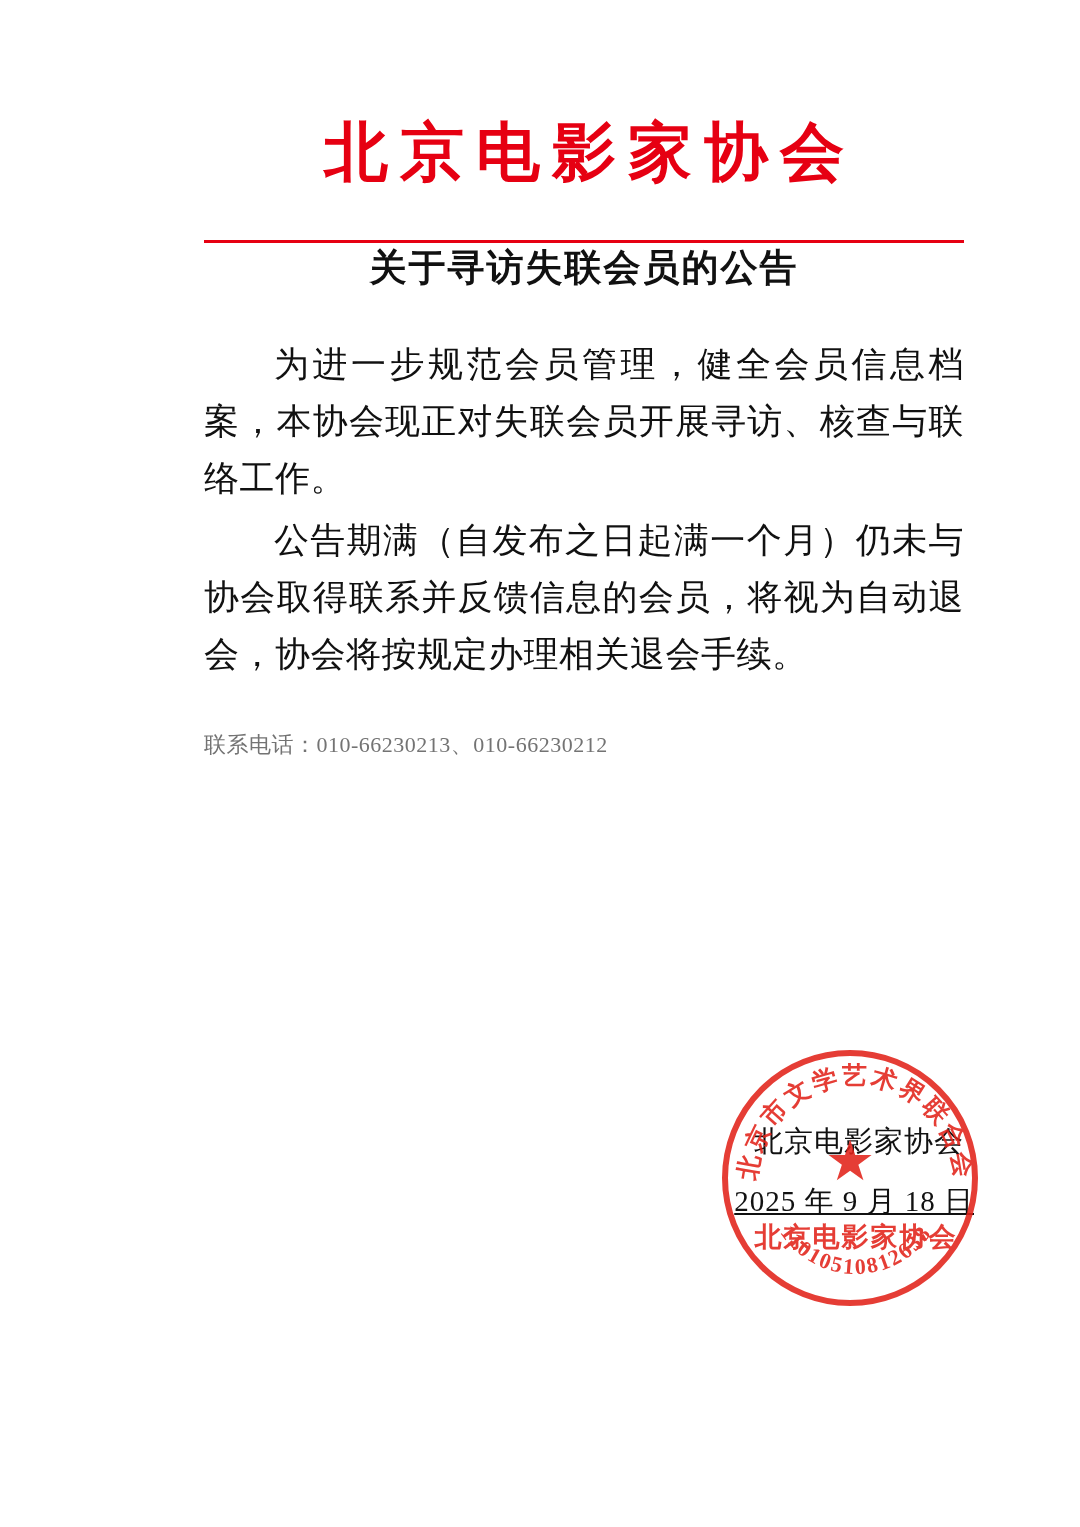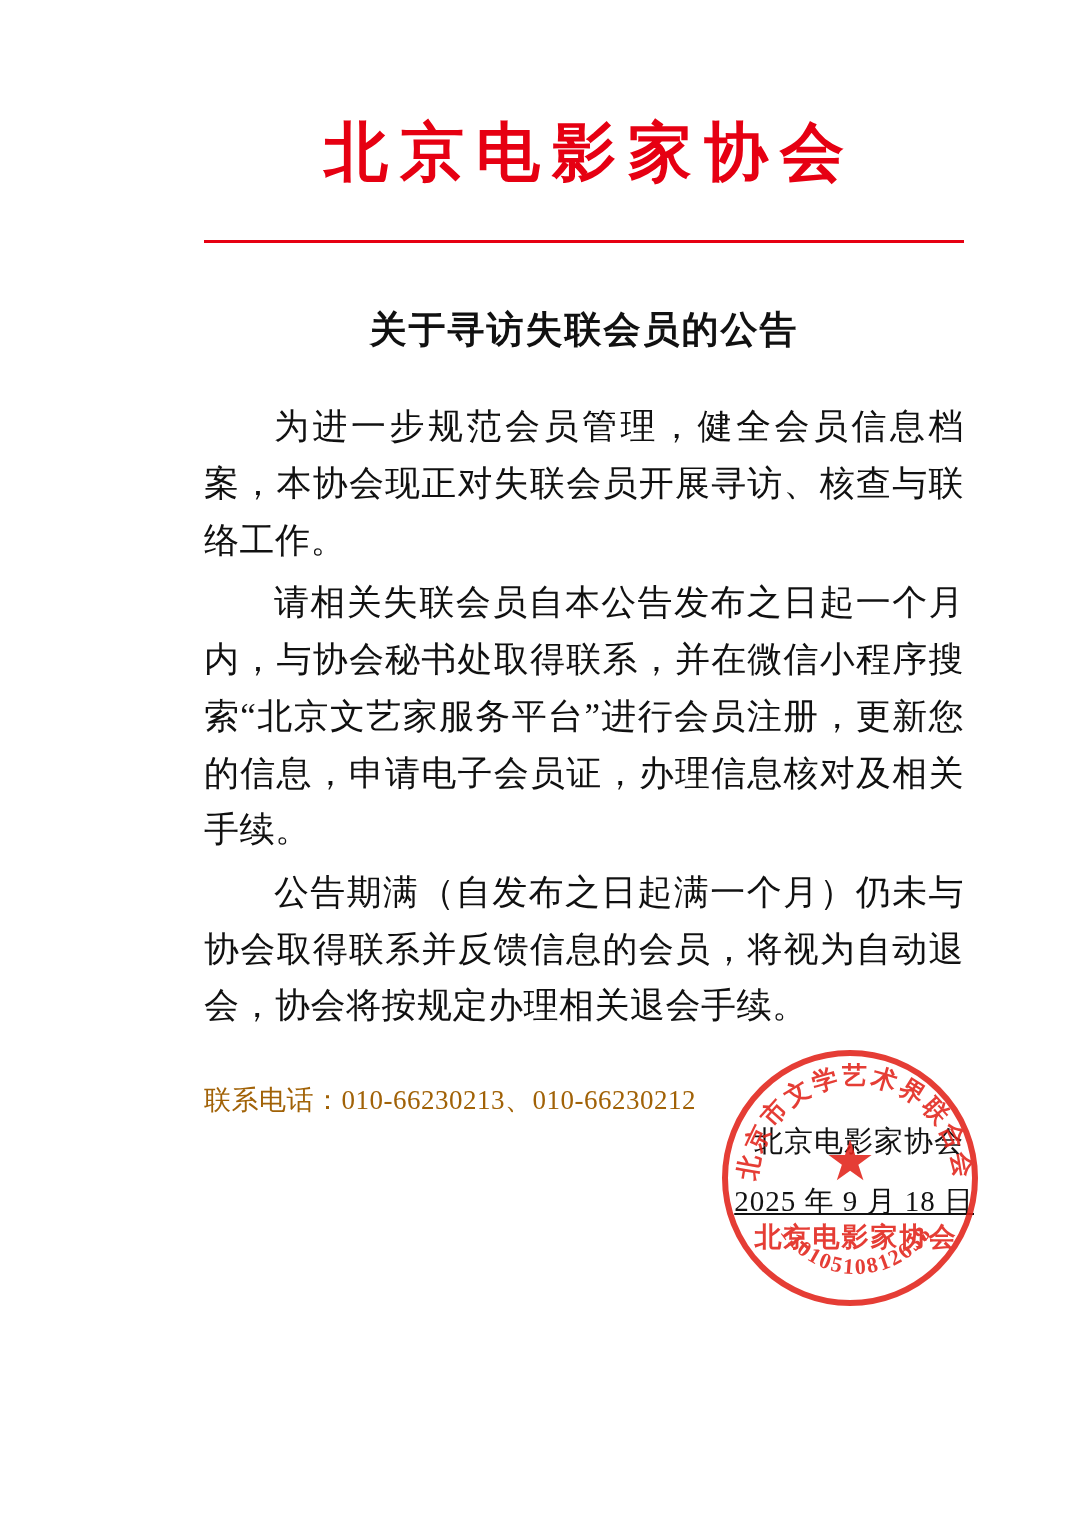"关于寻访失联会员的公告" .doc-title { padding-top: 62px -> none }
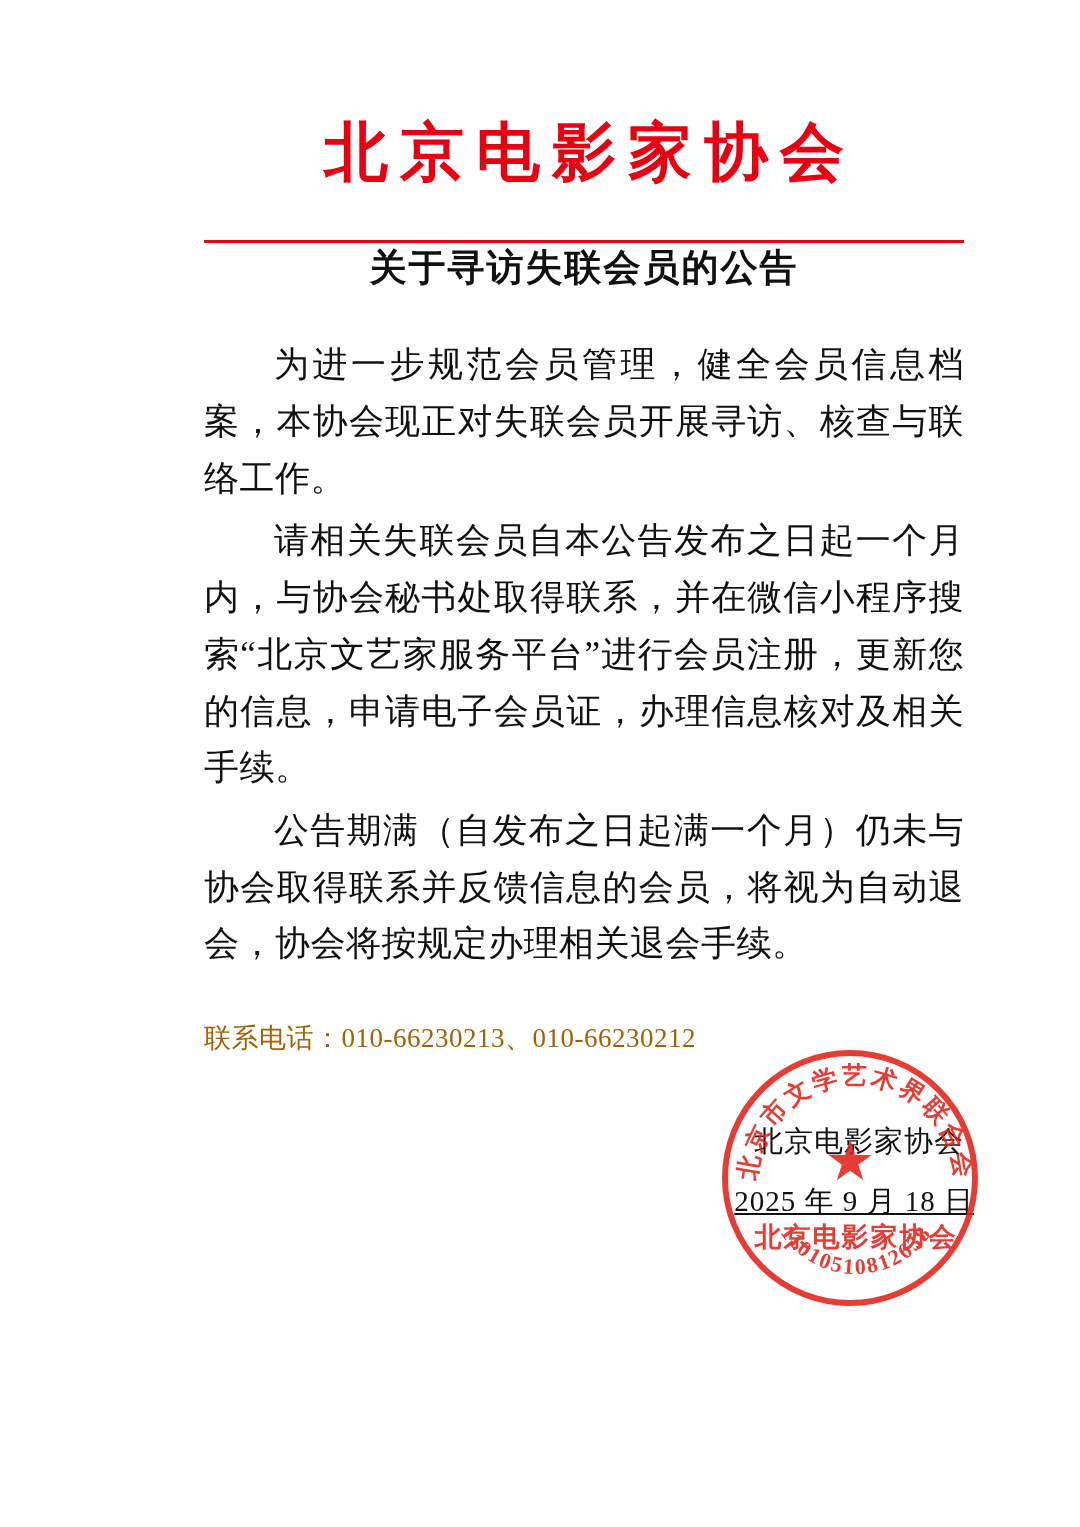"请相关失联会员自本公告发布之日起一个月内，与协会秘书处取得联系，并在微信小程序搜" p.para { html: <p>请相关失联会员自本公告发布之日起一个月内，与协会秘书处取得联系，并在微信小程序搜索“北京文艺家服务平台”进行会员注册，更新您的信息，申请电子会员证，办理信息核对及相关手续。</p> -> none }
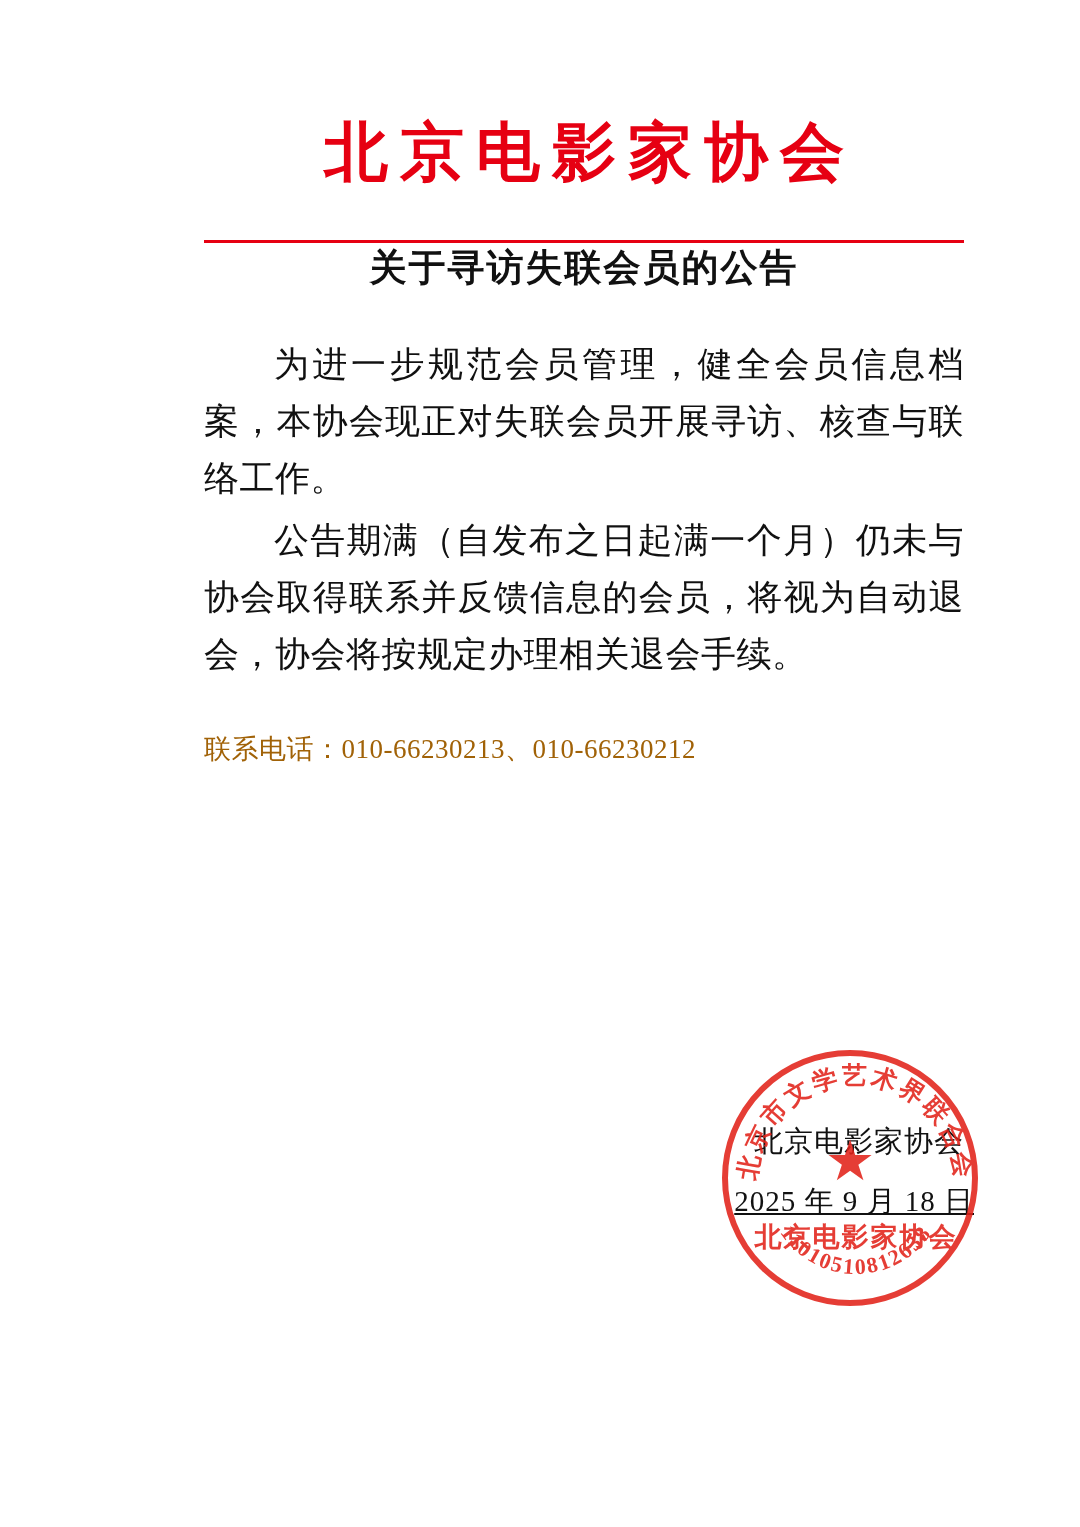"联系电话：010-66230213、010-66230212" .contact-line { color: #a16207 -> #737373; font-size: 27px -> 22px }
